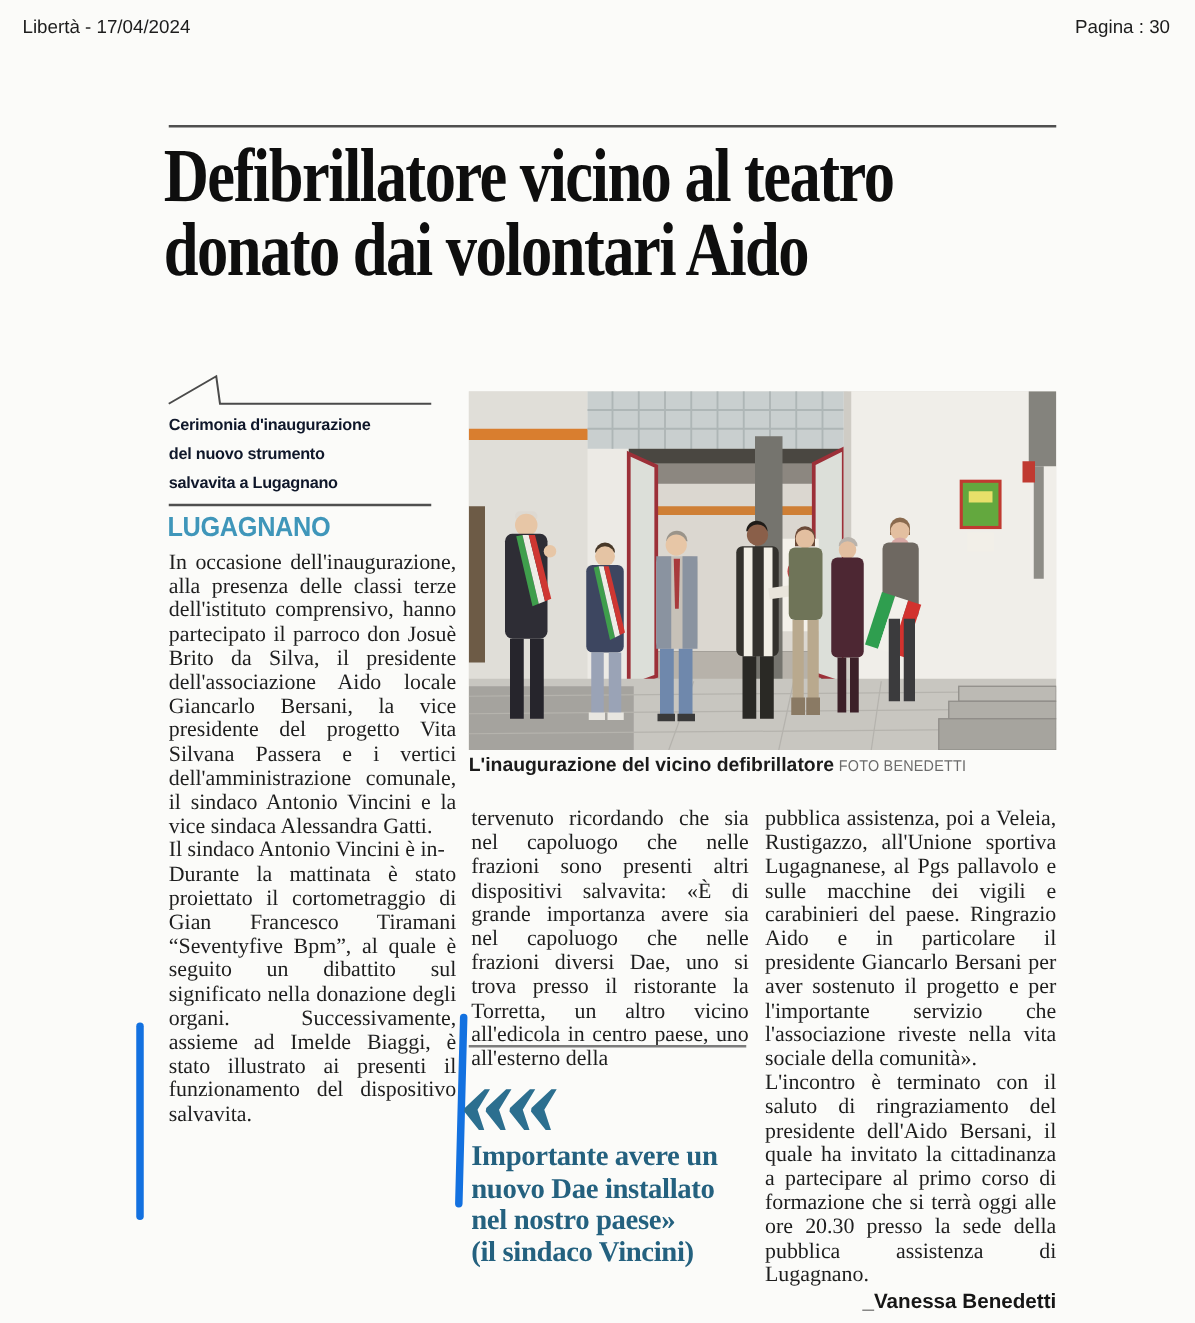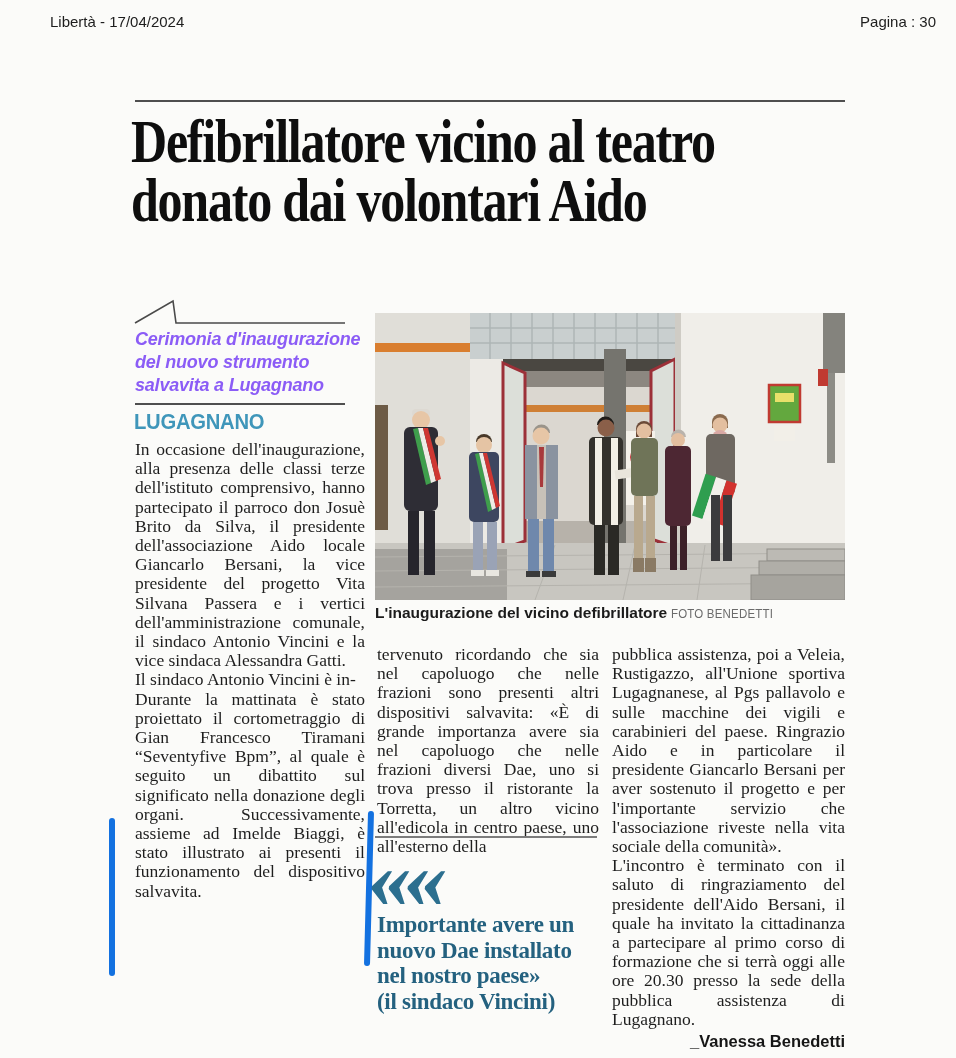"Libertà - 17/04/2024" .mast-left { margin-left: 32px -> none }
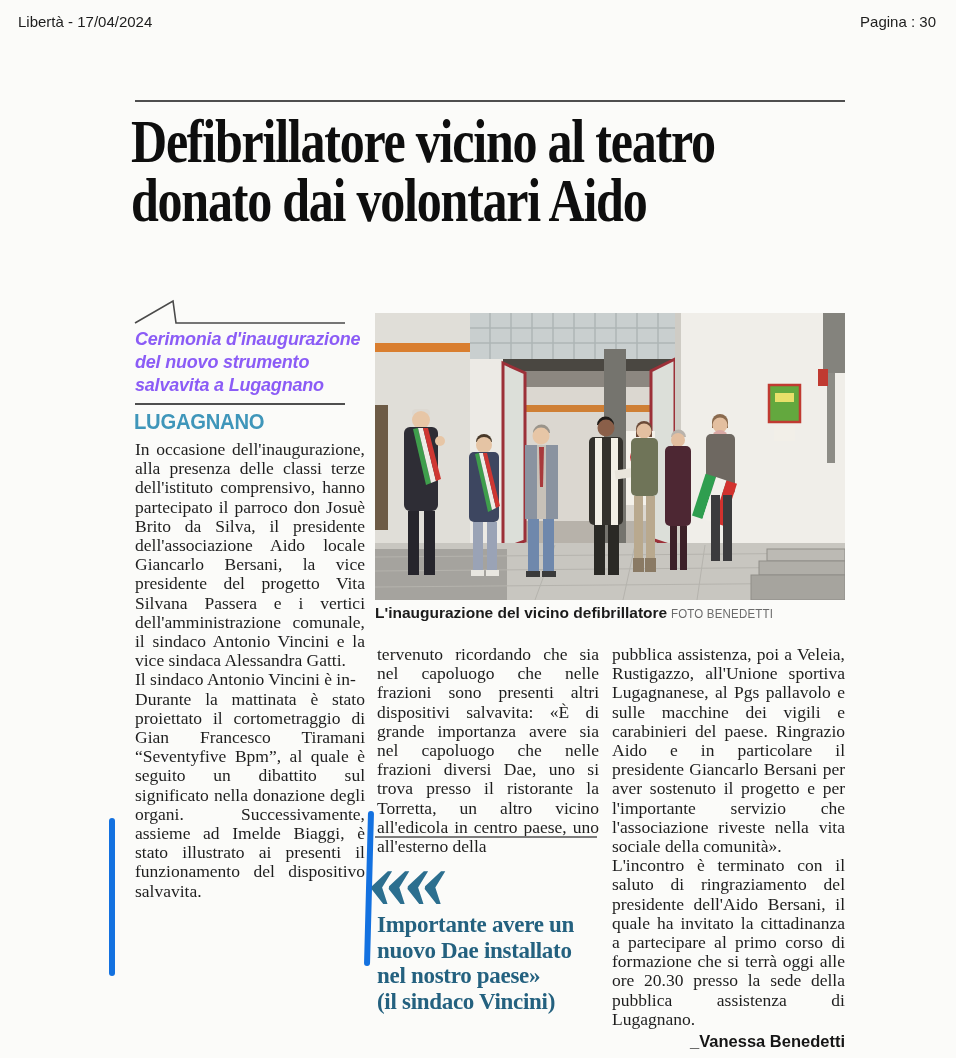"Cerimonia d'inaugurazione" .standfirst { color: #8b5cf6 -> #0f172a; font-size: 18px -> 13px; font-style: italic -> none }
